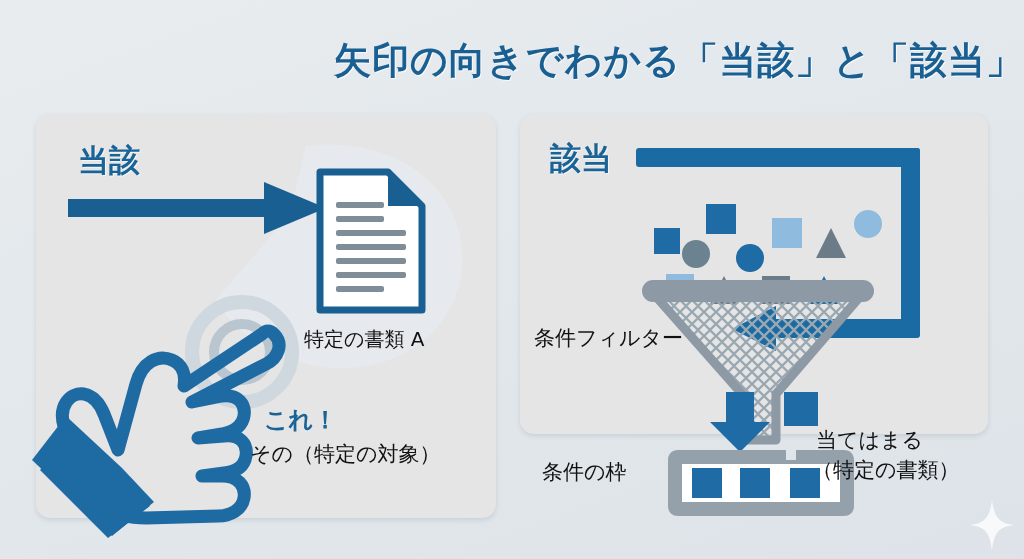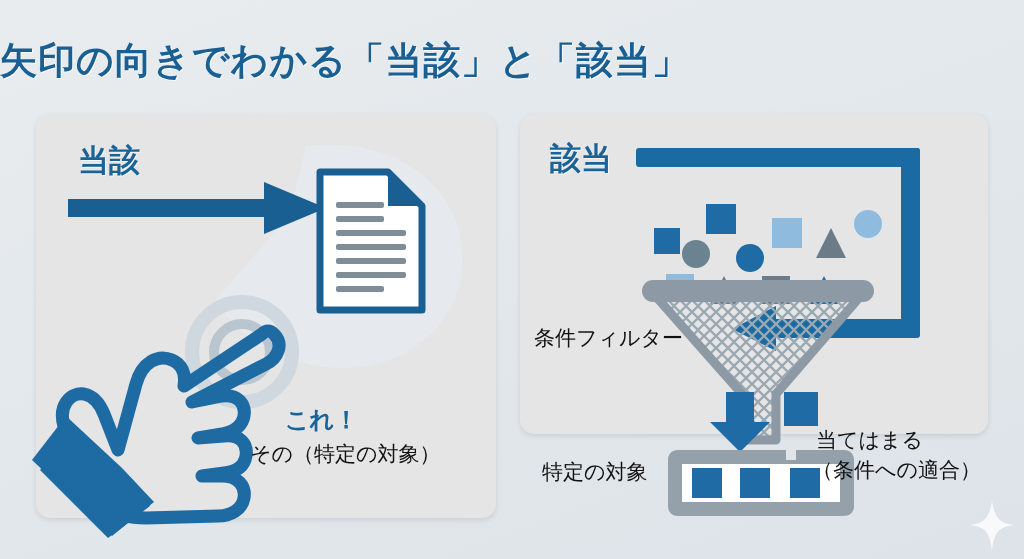"矢印の向きでわかる「当該」と「該当」" .title { text-align: left -> right }
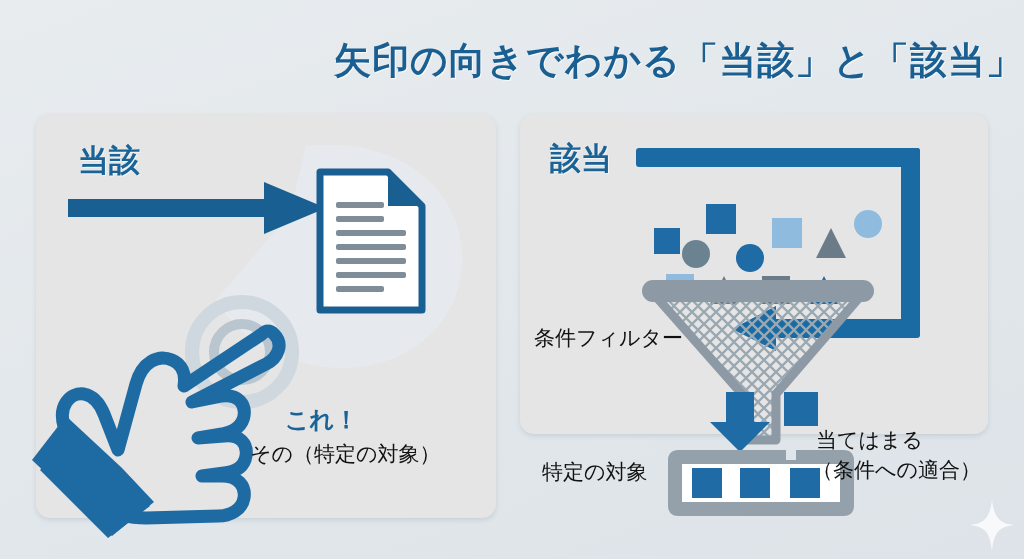"特定の書類 A" div.cap { html: none -> <div>特定の書類 A</div> }
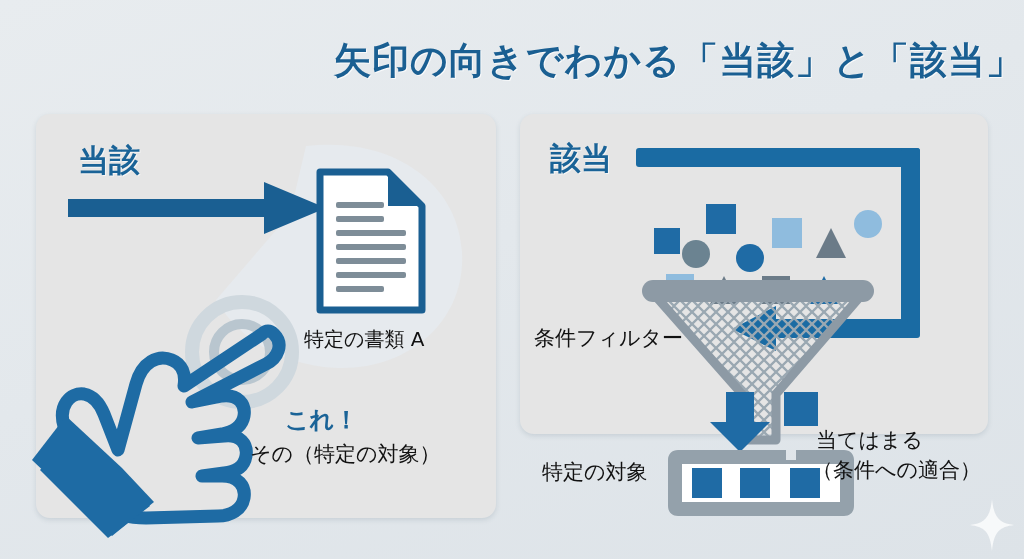"これ！" div.cap-accent { margin-left: 21px -> none }
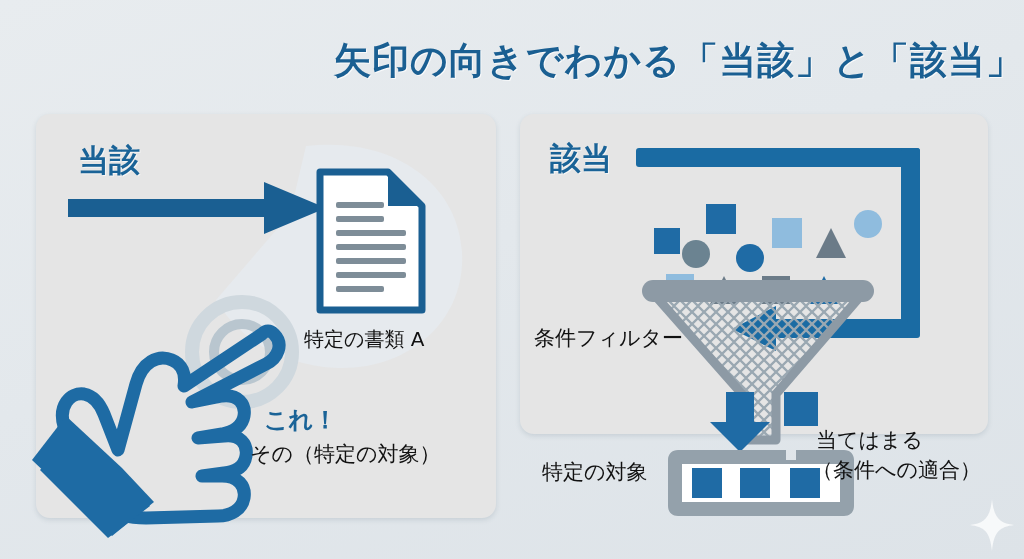"特定の対象" div.cap { text: 特定の対象 -> 条件の枠 }
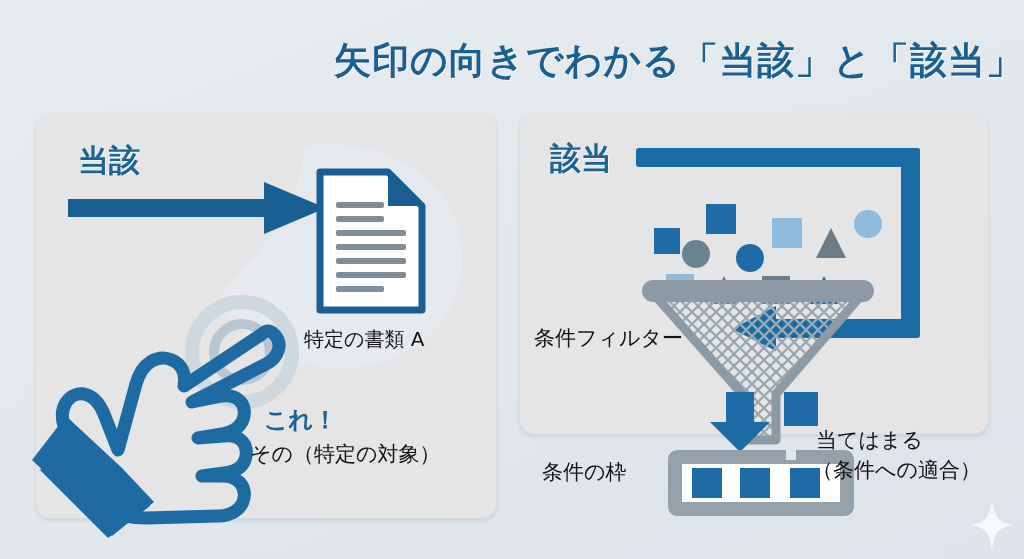"（条件への適合）" div.cap { text: 条件への適合 -> 特定の書類 }
